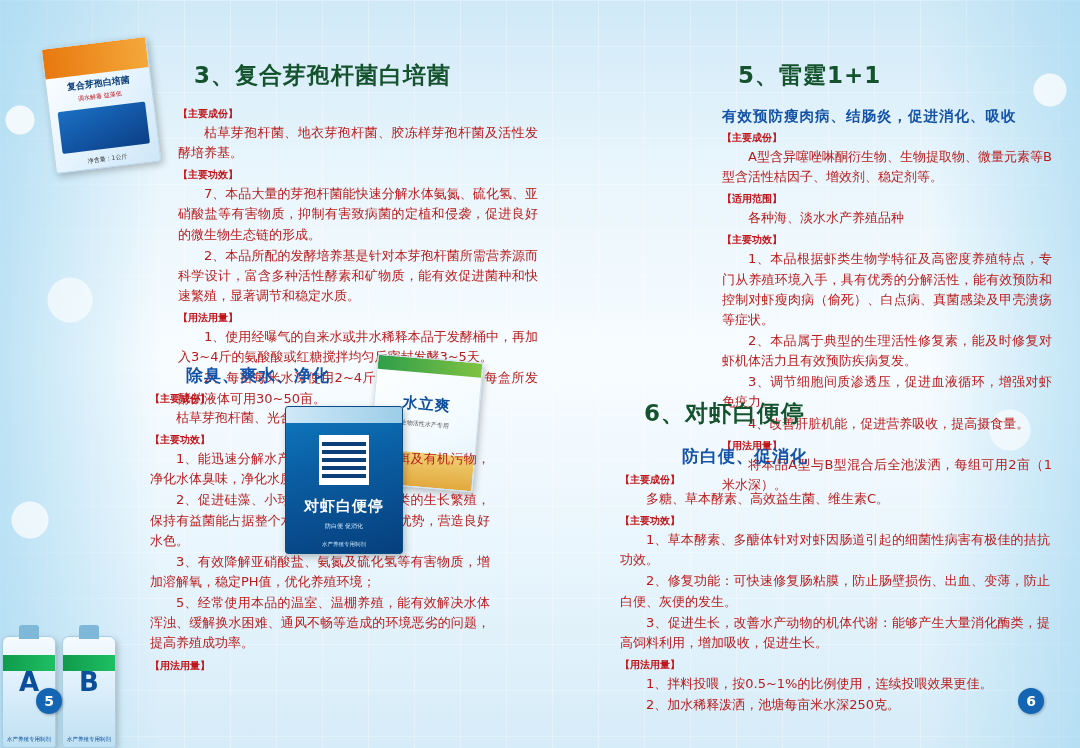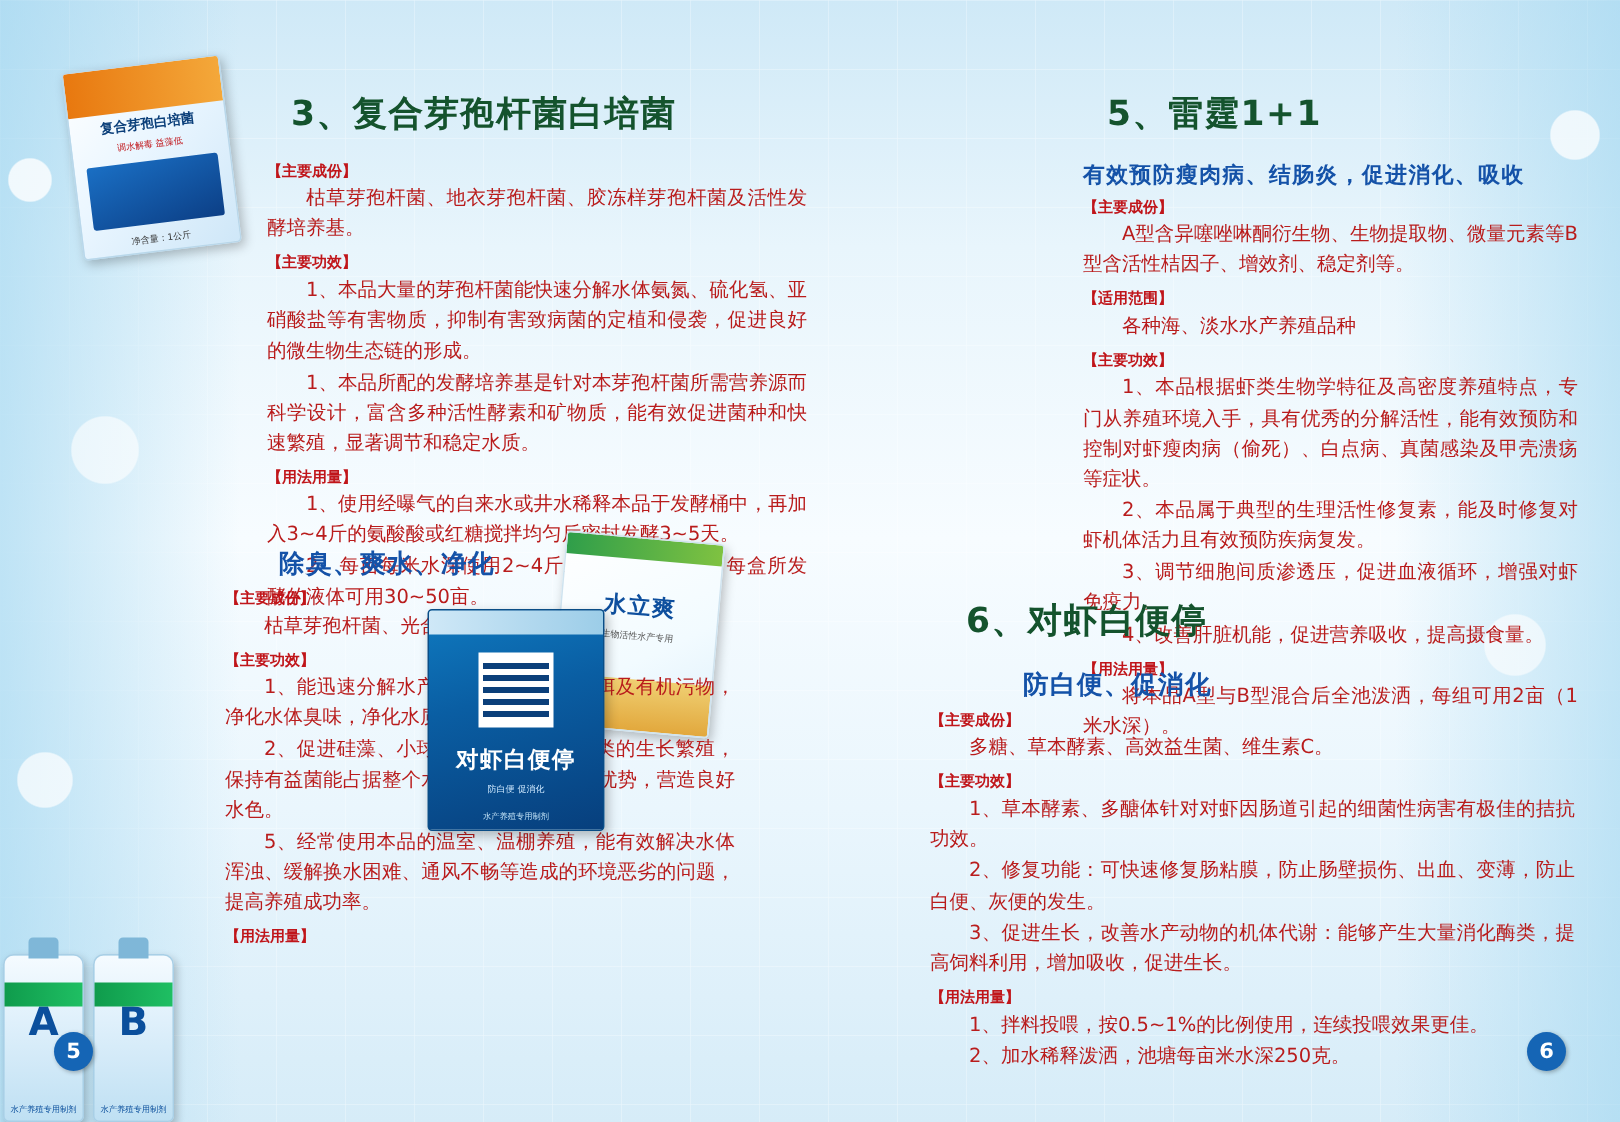"1、本品大量的芽孢杆菌能快速分解水体氨氮、硫化氢、亚硝酸盐等有害物质，抑制有害致" p.para { text: 1 -> 7 }
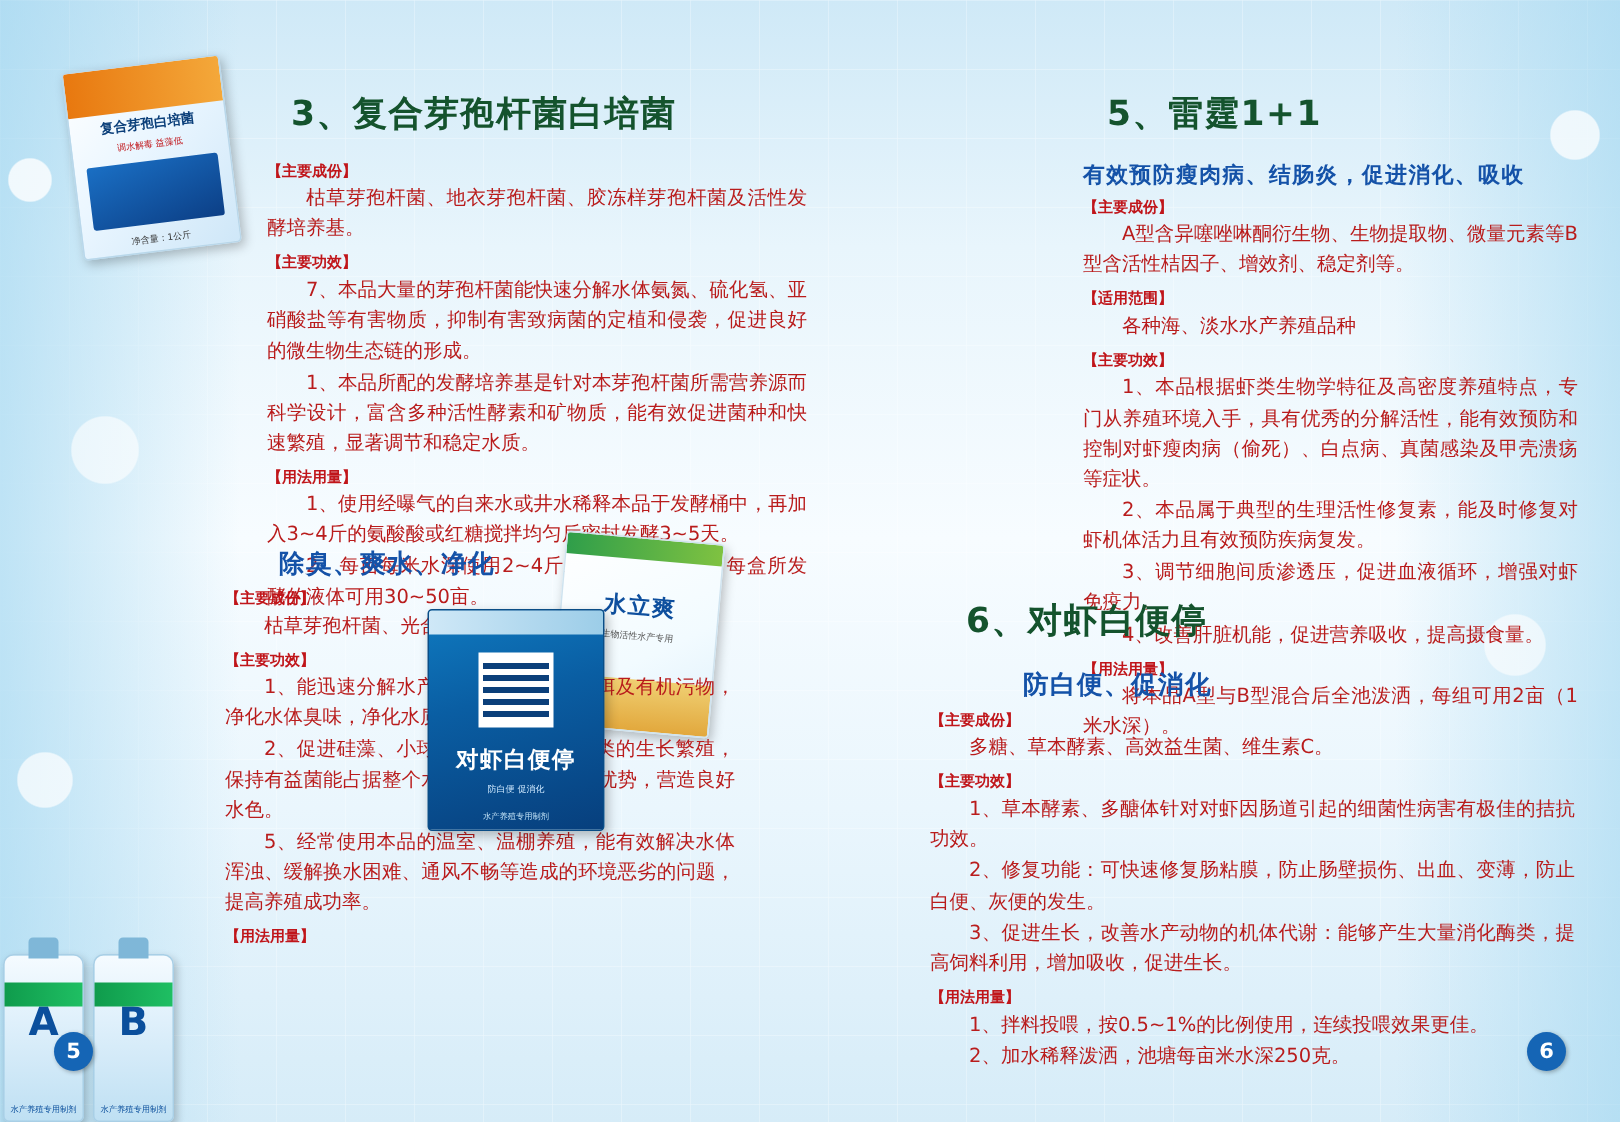"1、本品所配的发酵培养基是针对本芽孢杆菌所需营养源而科学设计，富含多种活性酵素和" p.para { text: 1 -> 2 }
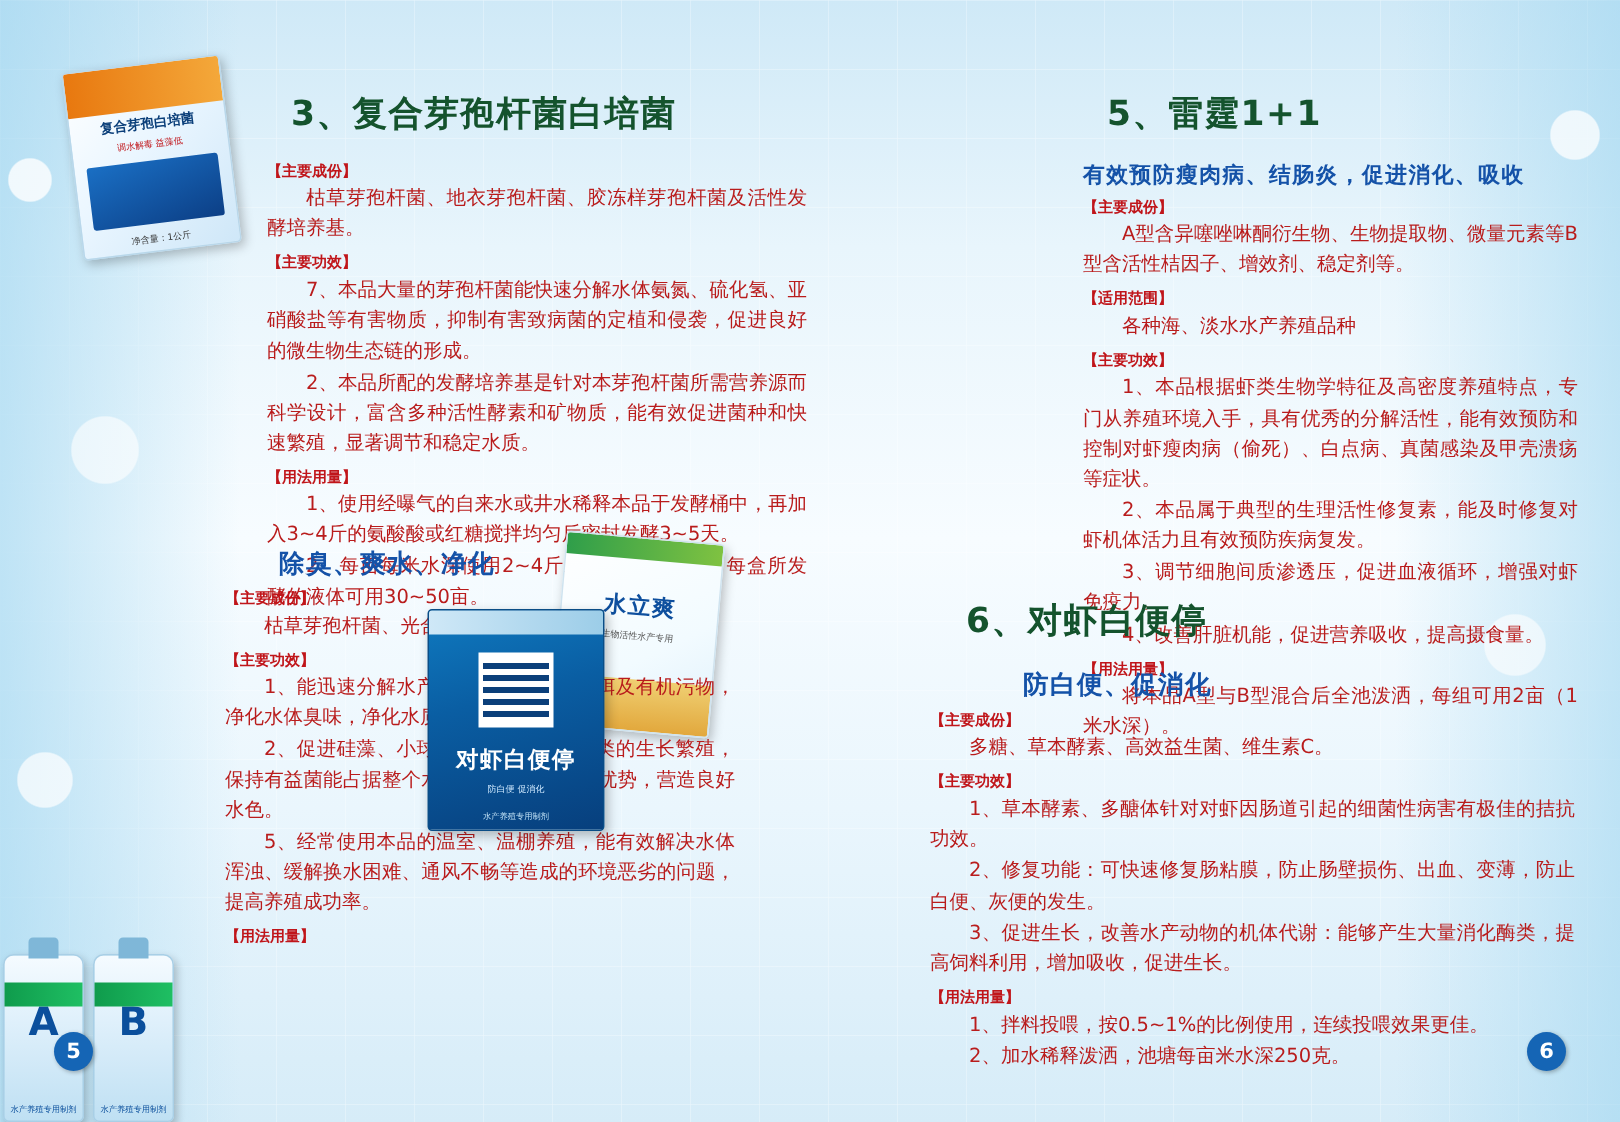"3、有效降解亚硝酸盐、氨氮及硫化氢等有害物质，增加溶解氧，稳定PH值，优化养殖环" p.para { html: none -> <p>3、有效降解亚硝酸盐、氨氮及硫化氢等有害物质，增加溶解氧，稳定PH值，优化养殖环境；</p> }
